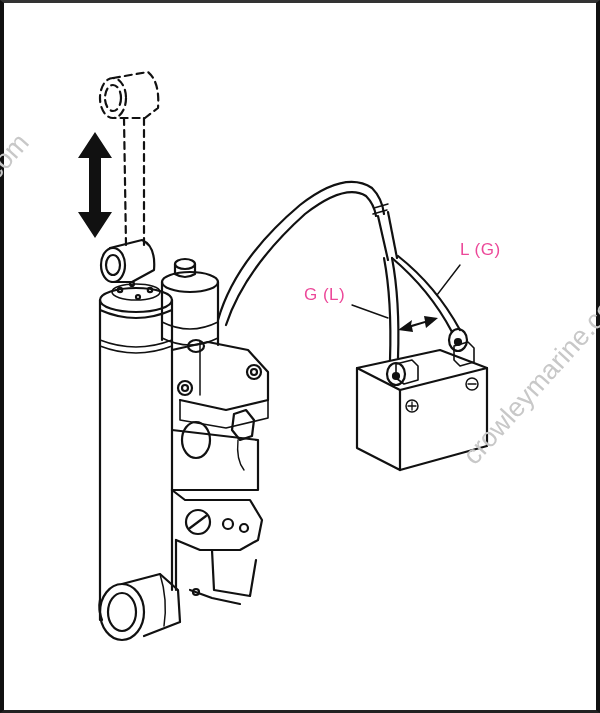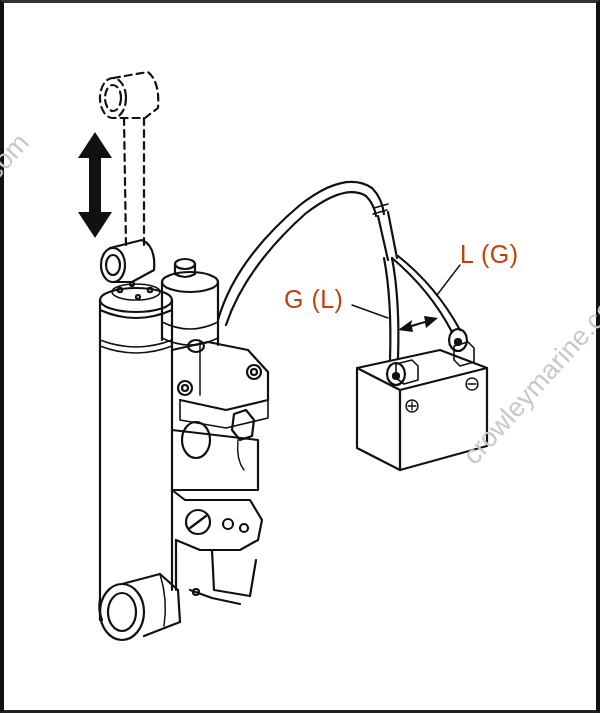"L (G)" .label { color: #c2410c -> #ec4899; font-size: 25px -> 17px }
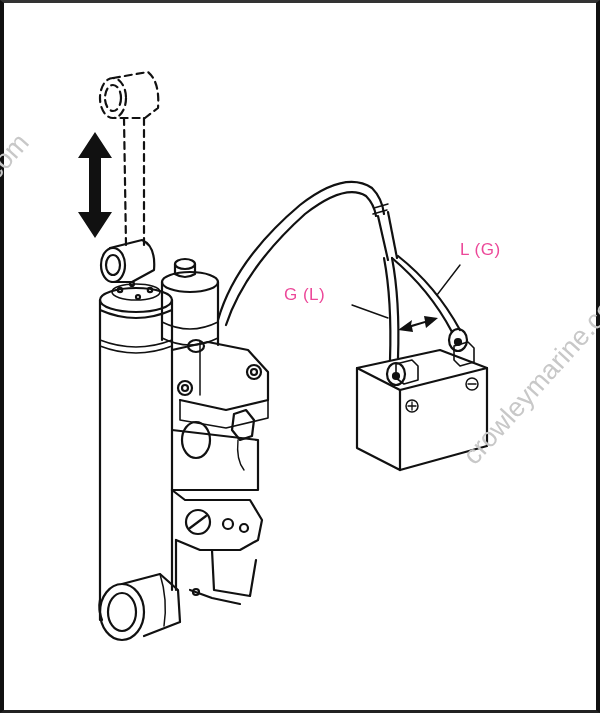"G (L)" div.label { left: 284px -> 304px }
